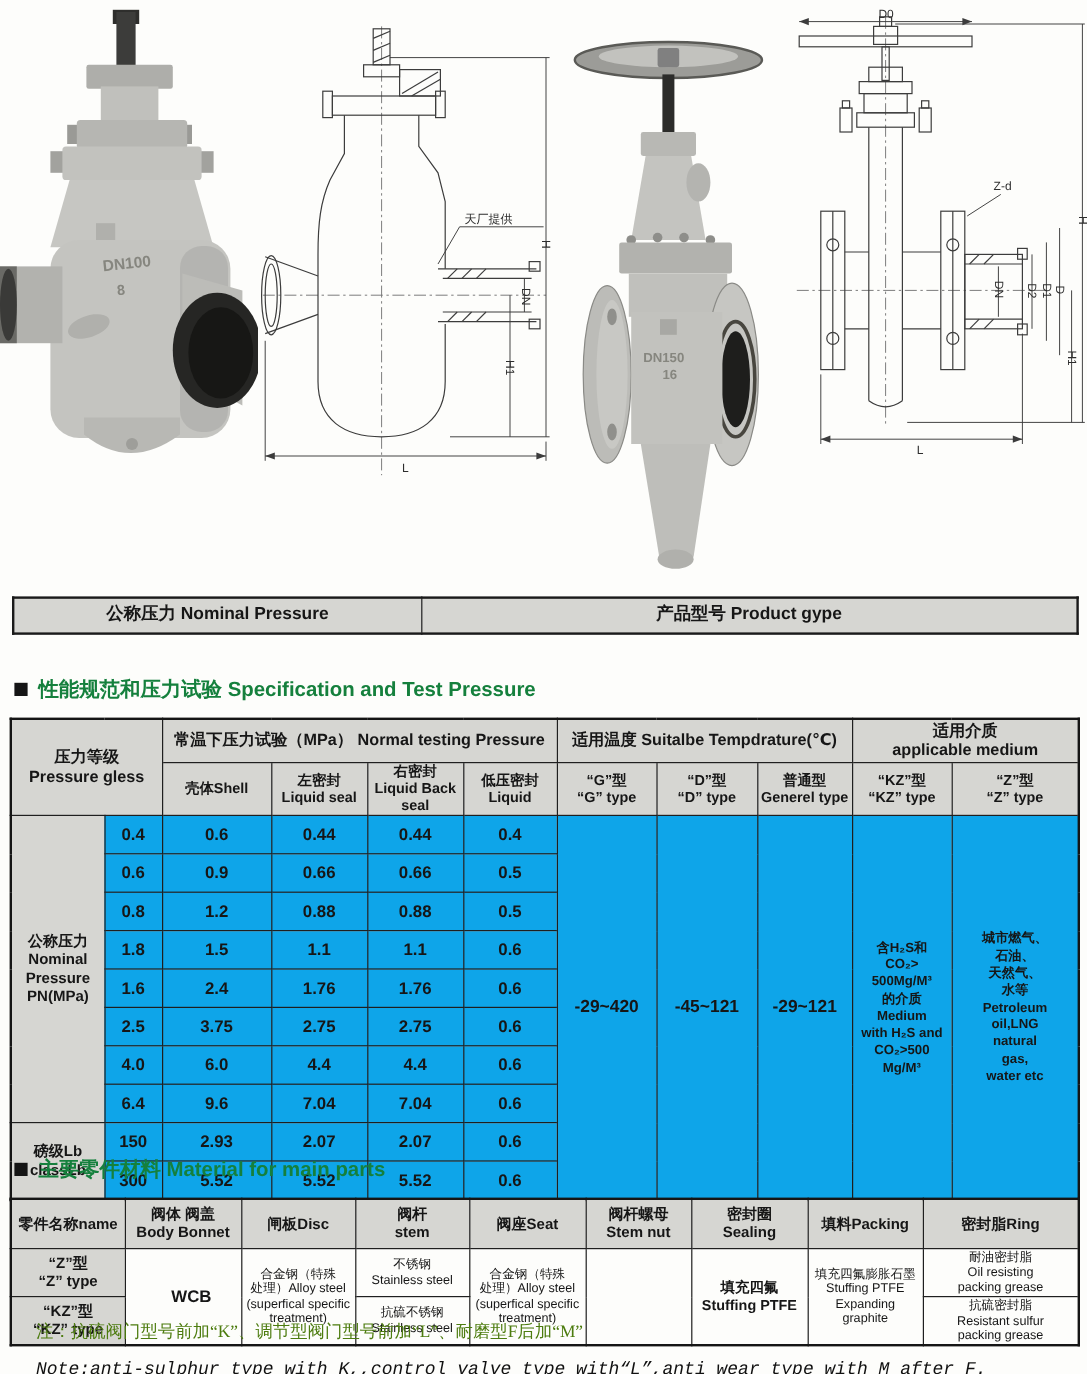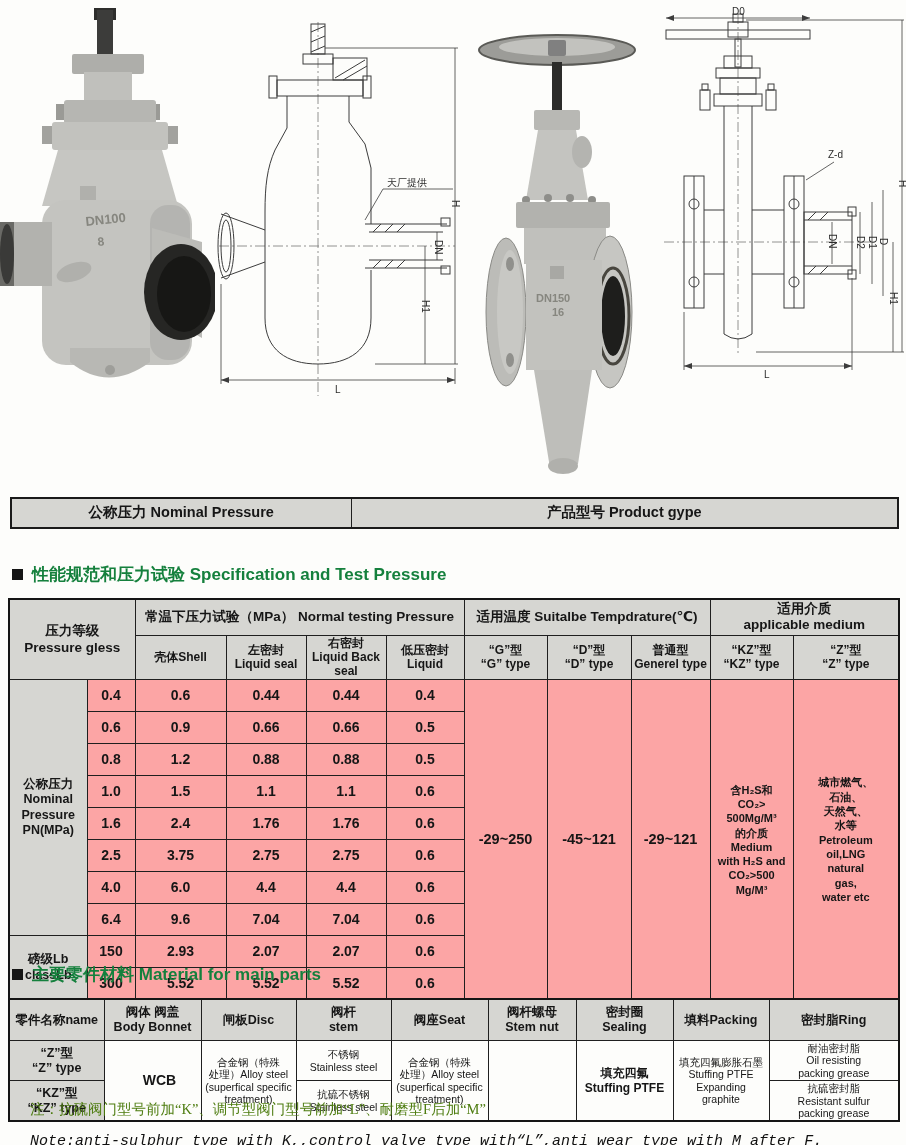"0.4" .spec td { background: #fca5a5 -> #0ea5e9 }
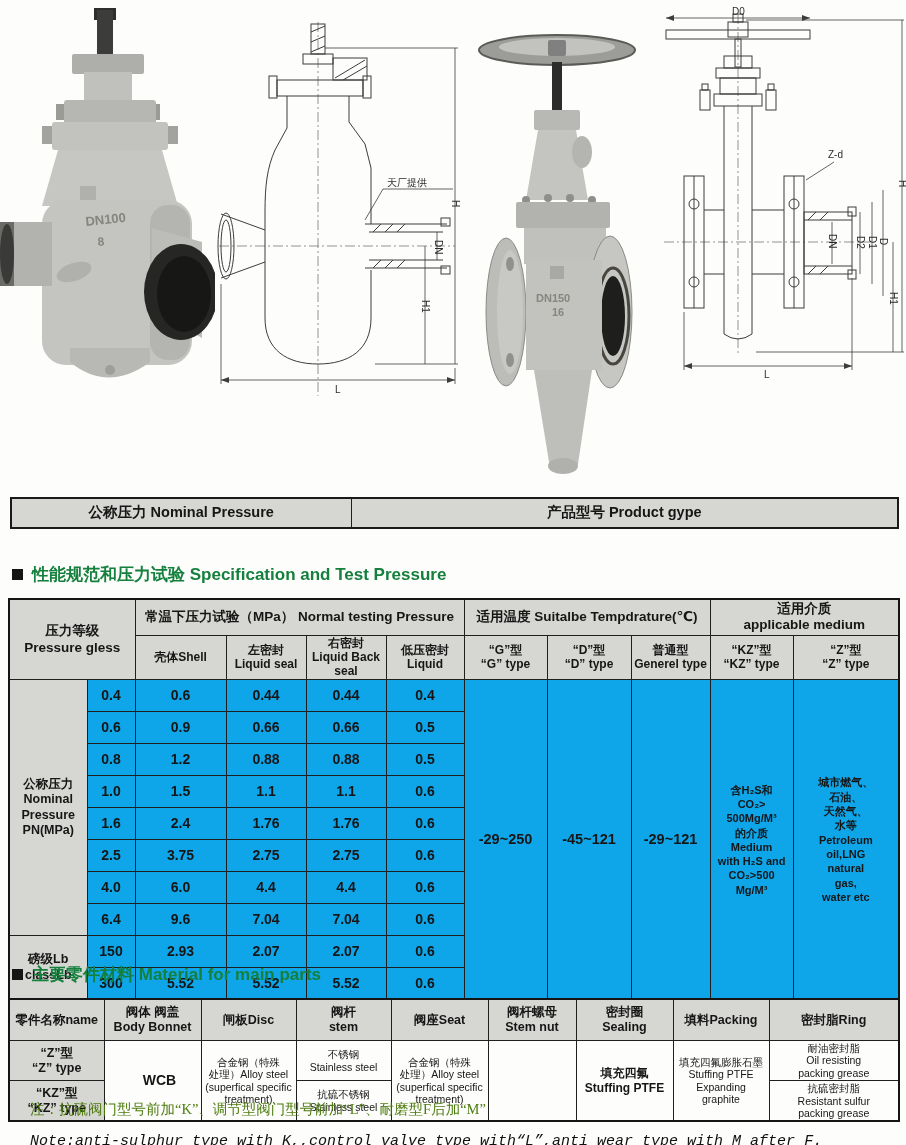"1.0" td { text: 1.0 -> 1.8 }
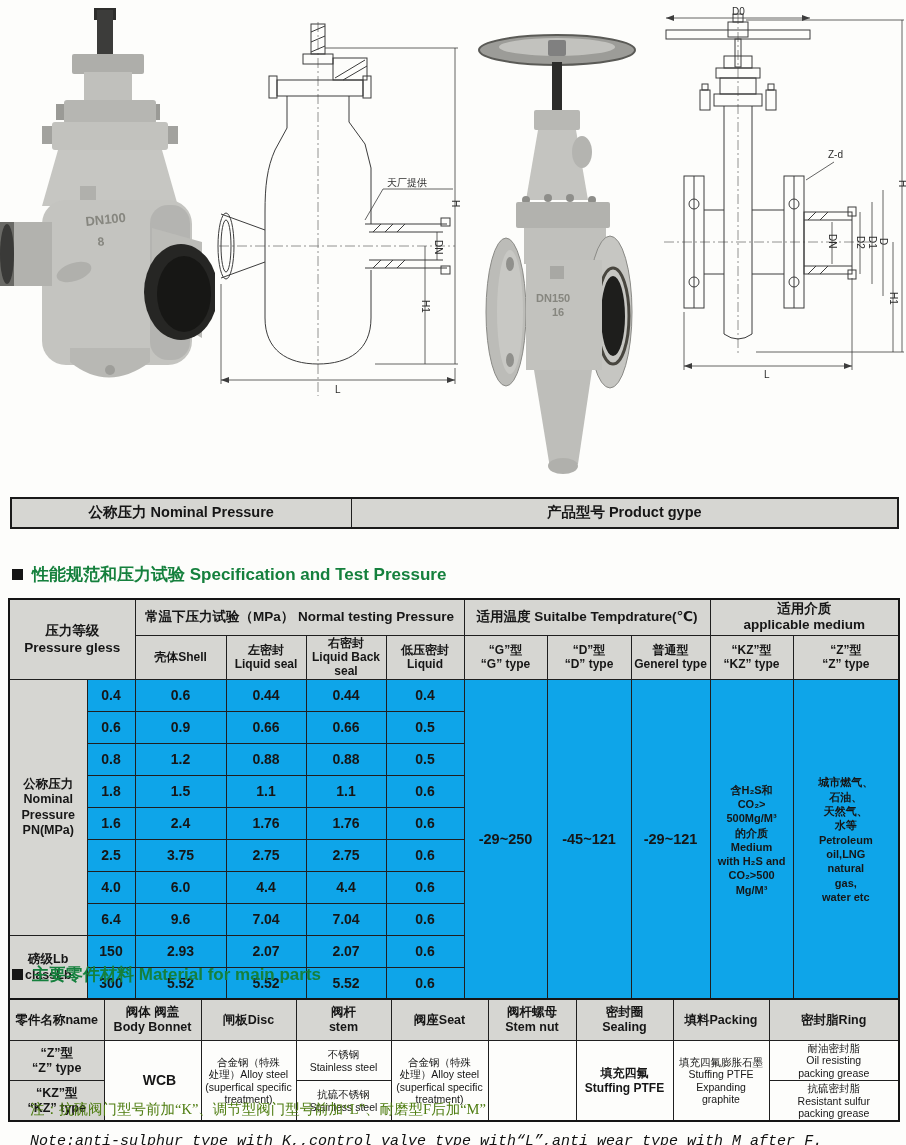"-29~250" td.tempv { text: 250 -> 420 }
